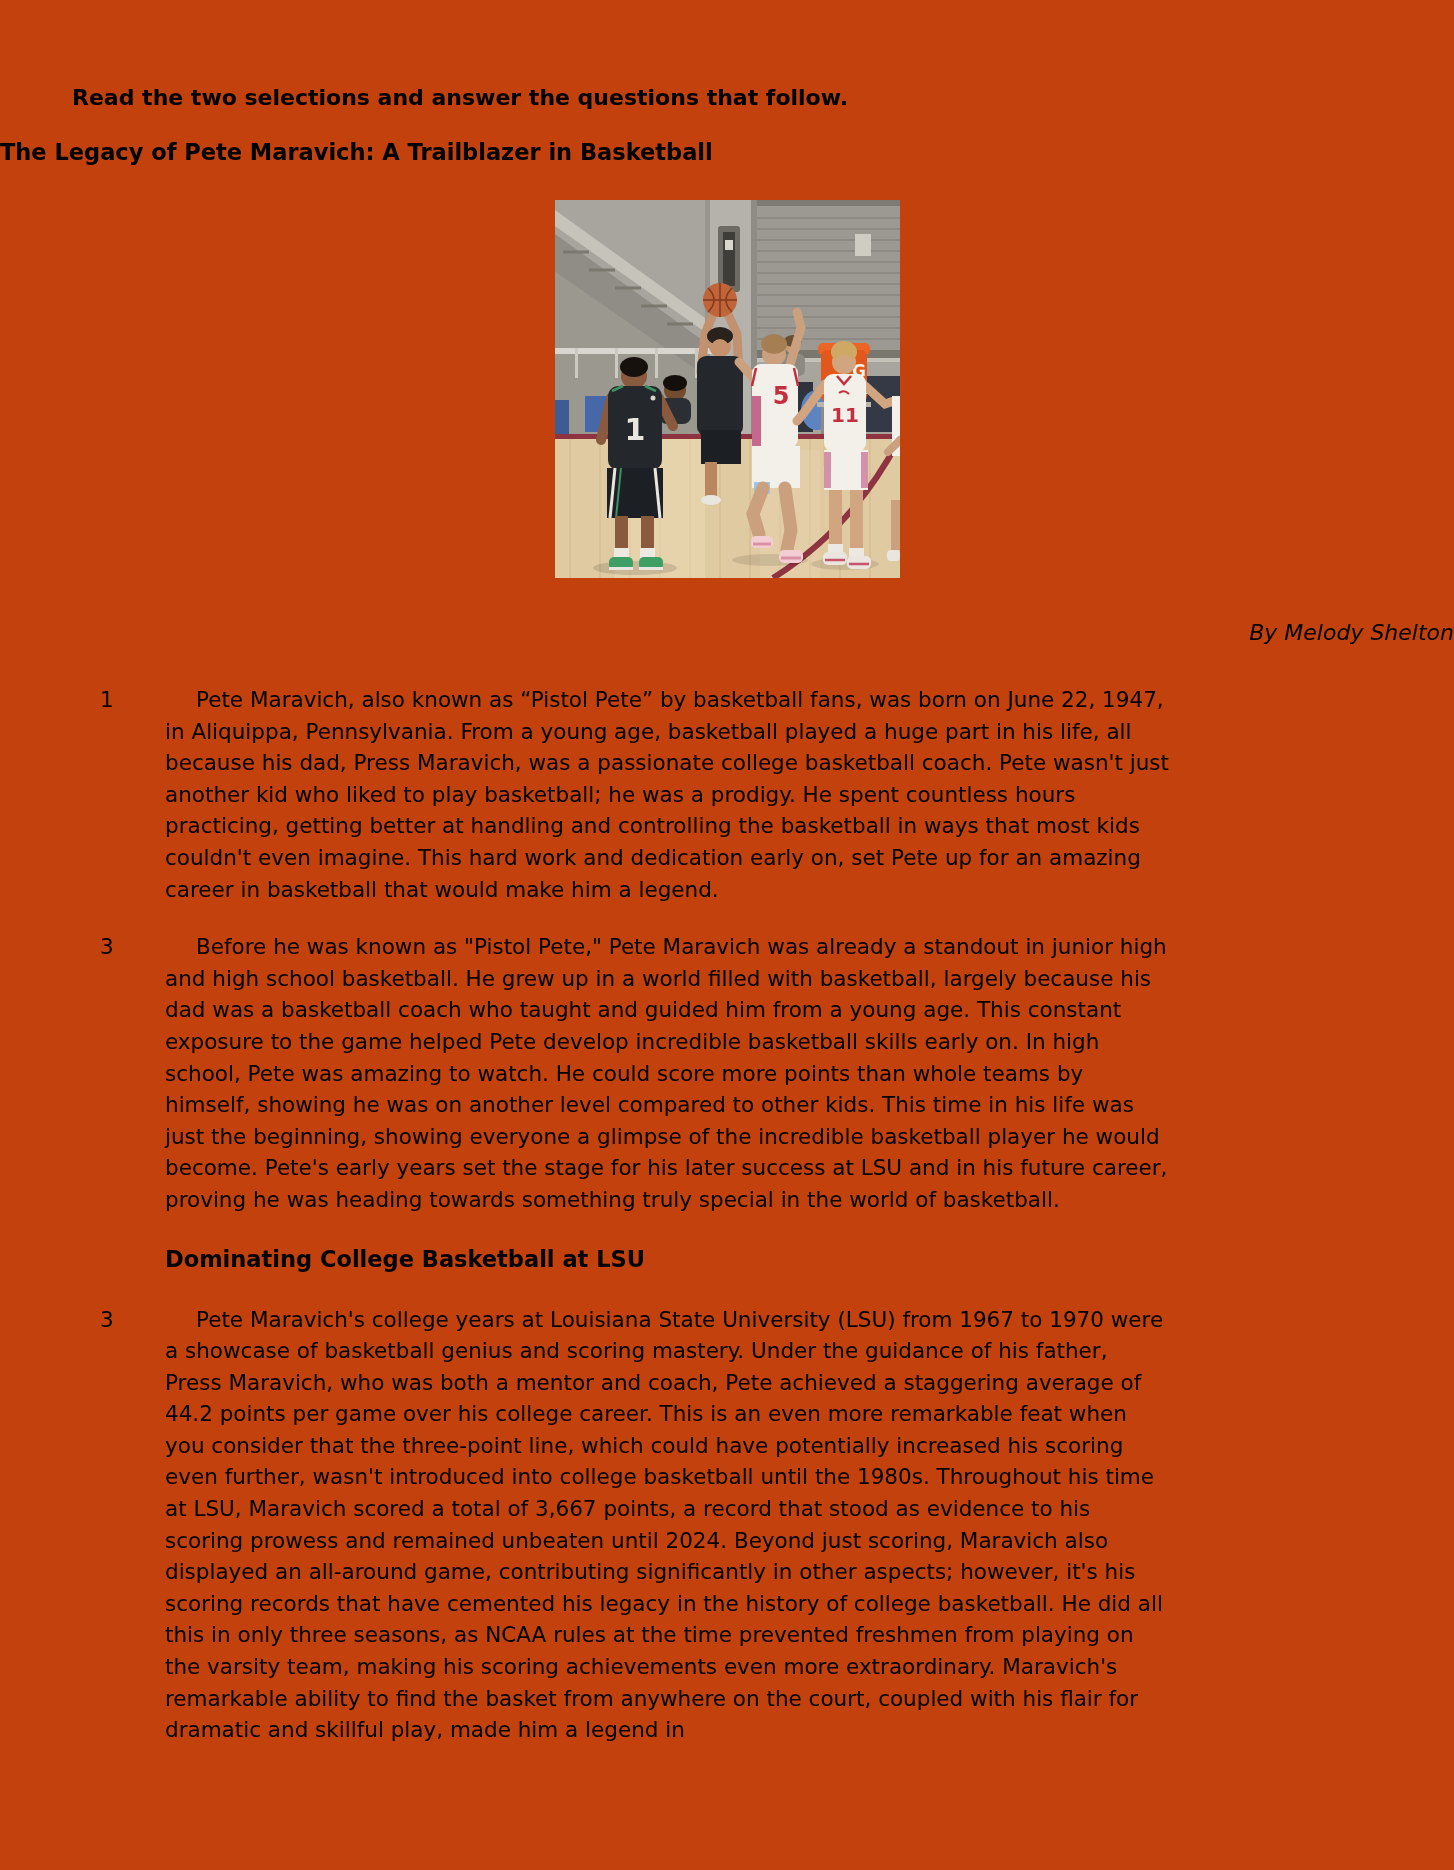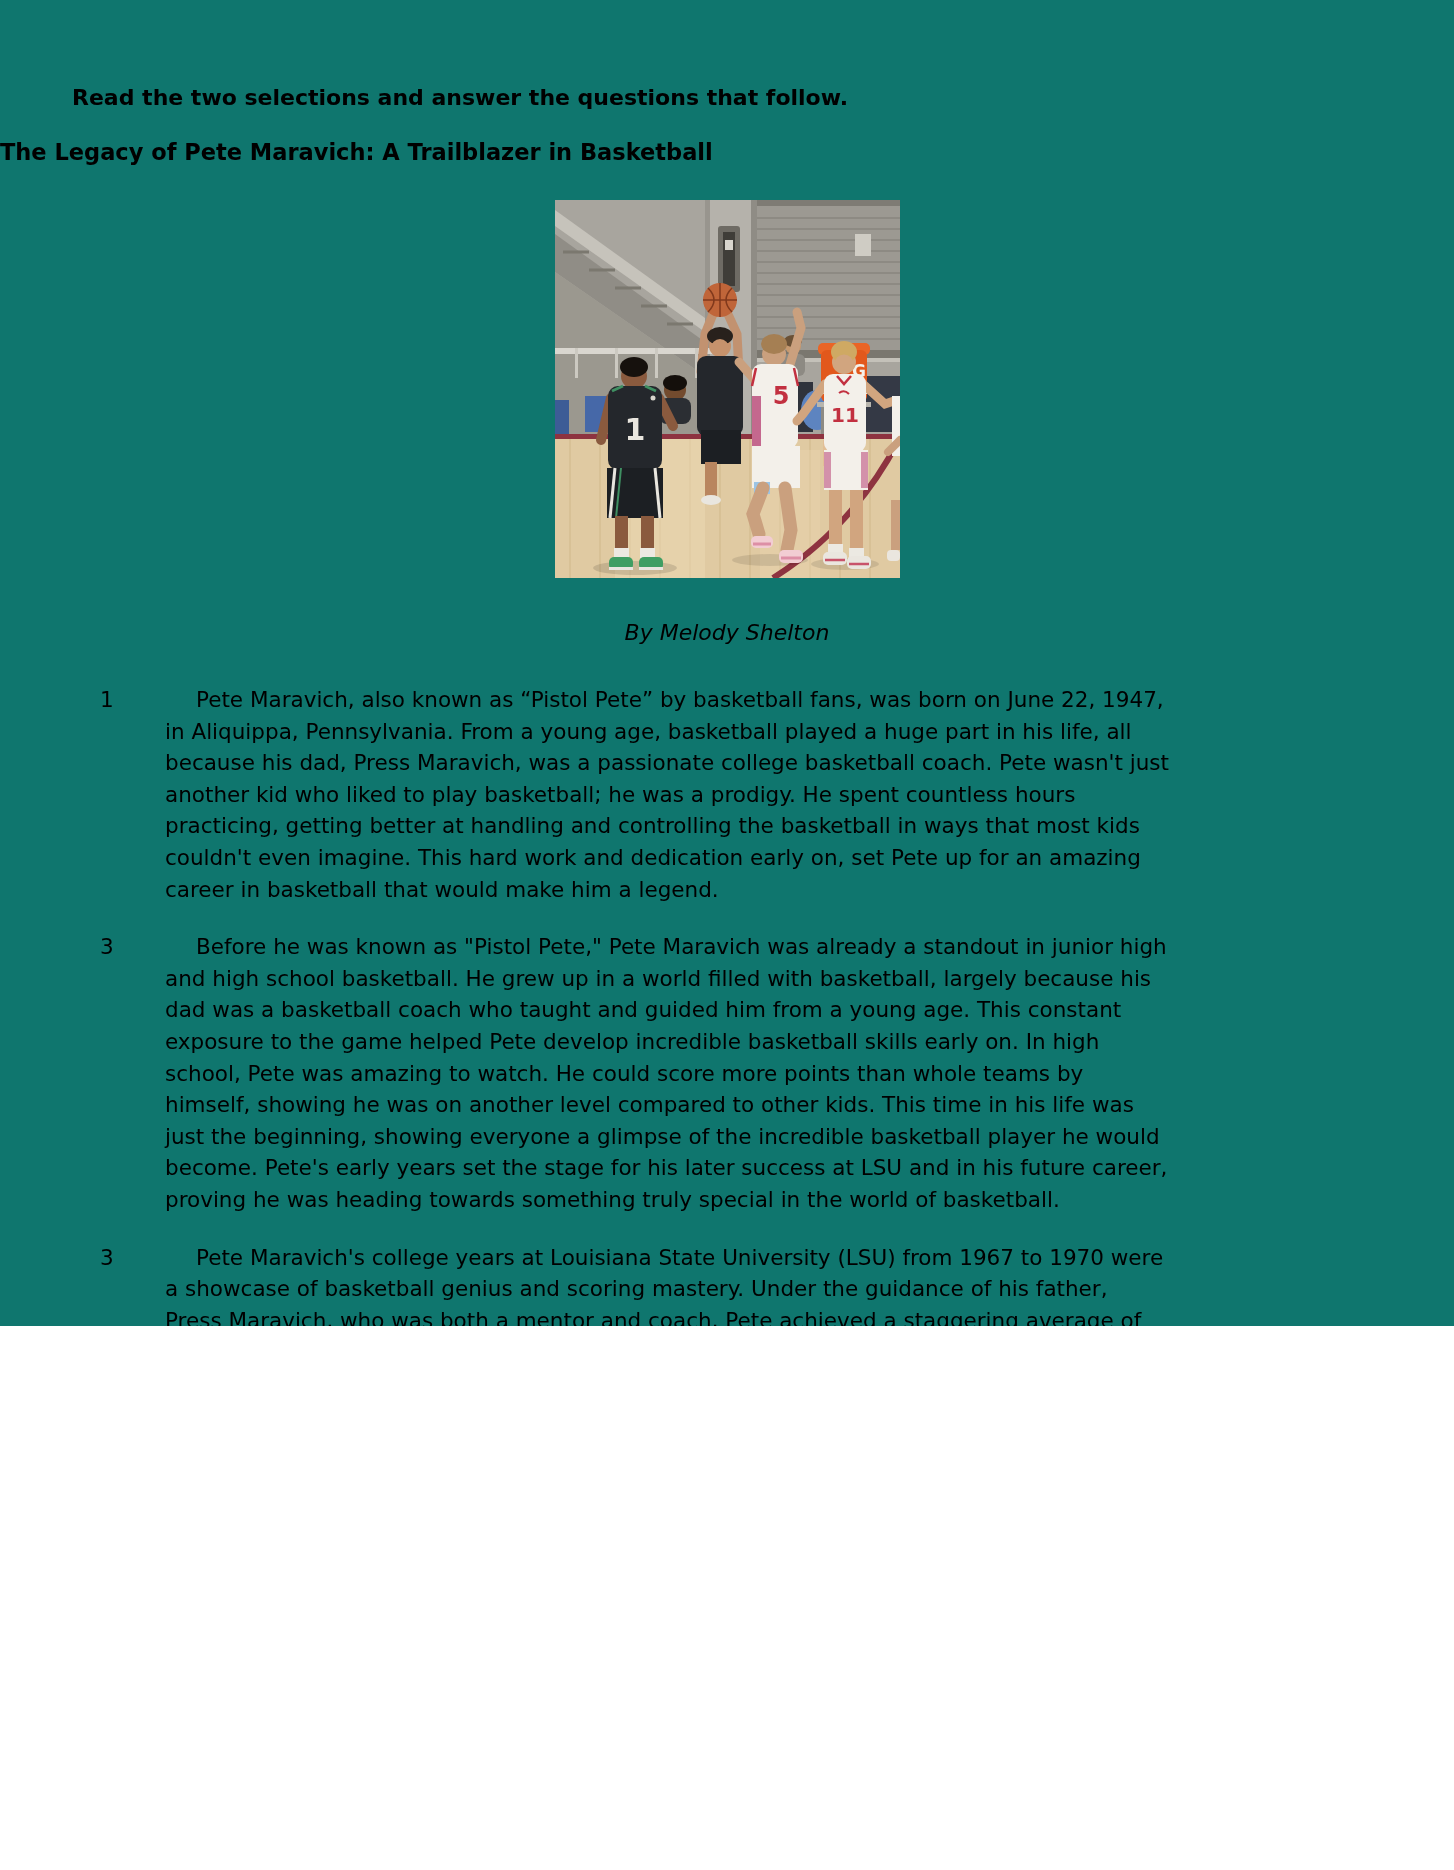"Read the two selections and" .page { background: #0f766e -> #c2410c; height: 1326px -> 1870px }
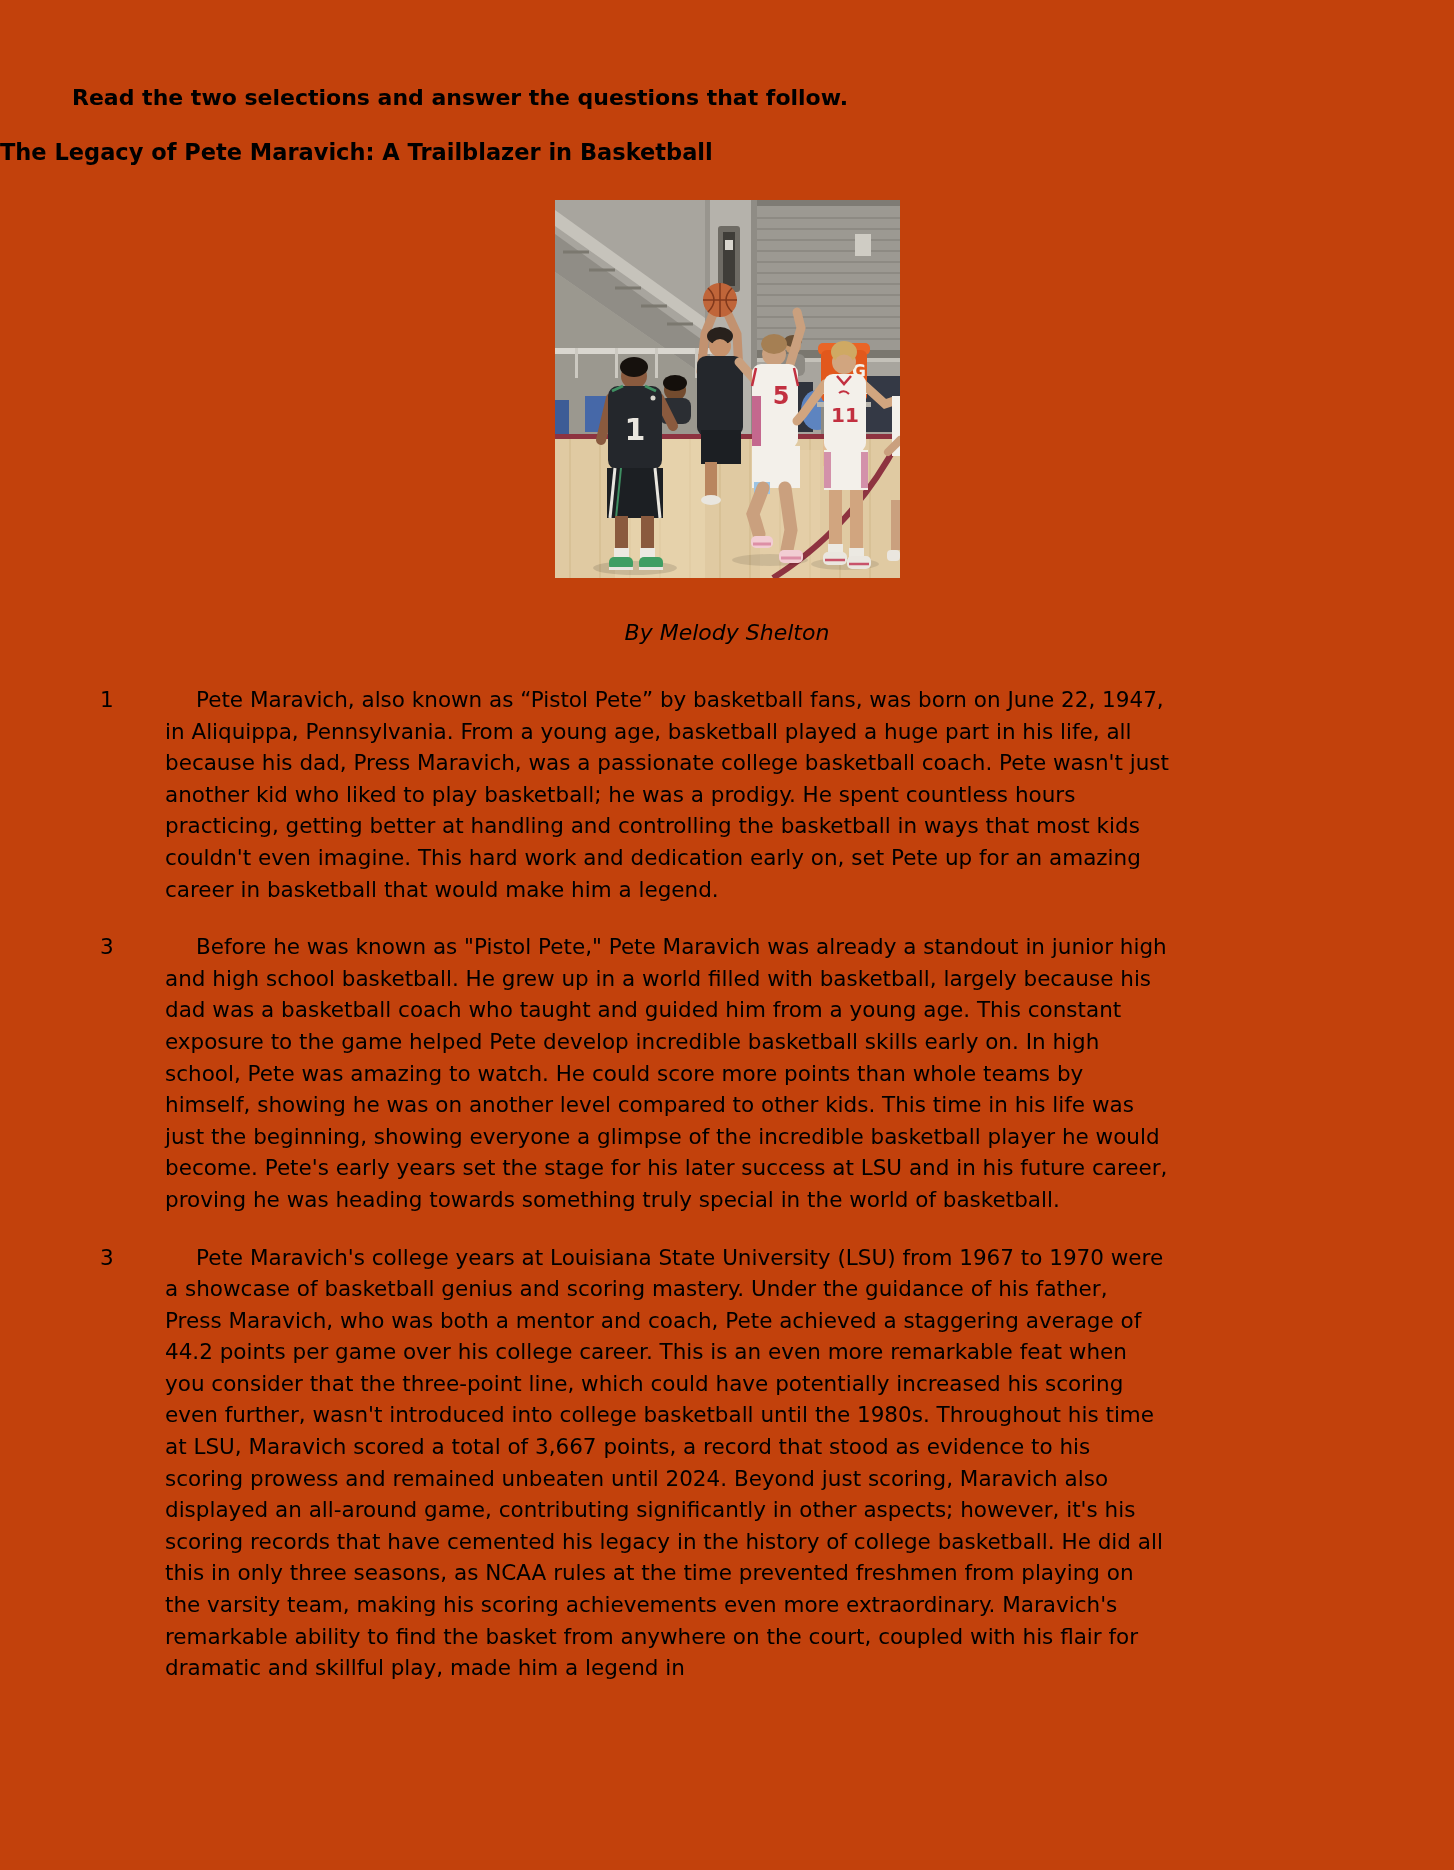"By Melody Shelton" .byline { text-align: center -> right }
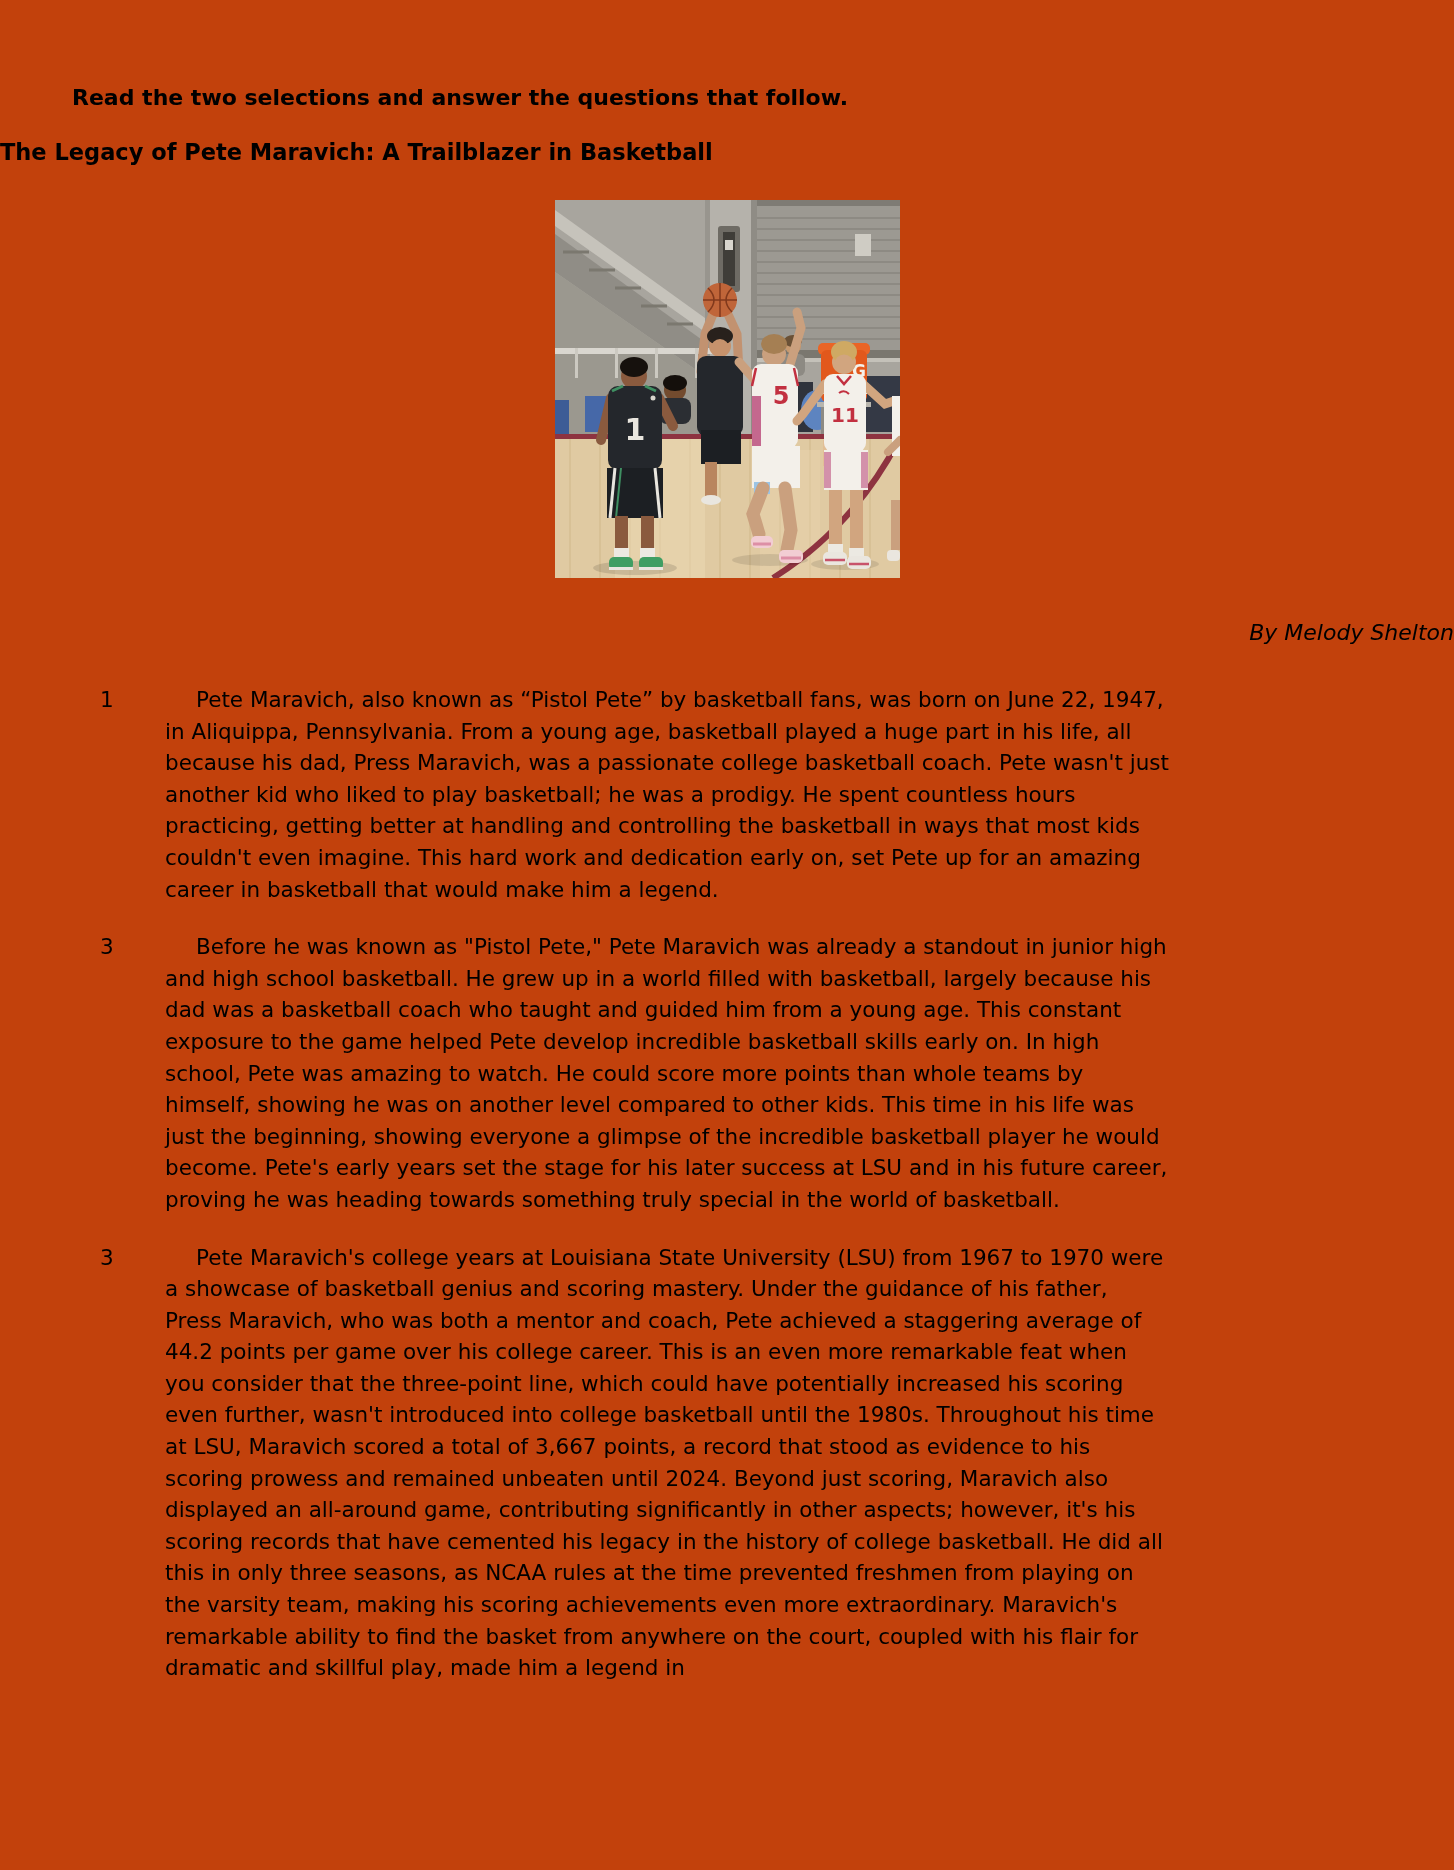"Dominating College Basketball at LSU" h2.section-heading { html: none -> <h2>Dominating College Basketball at LSU</h2> }
